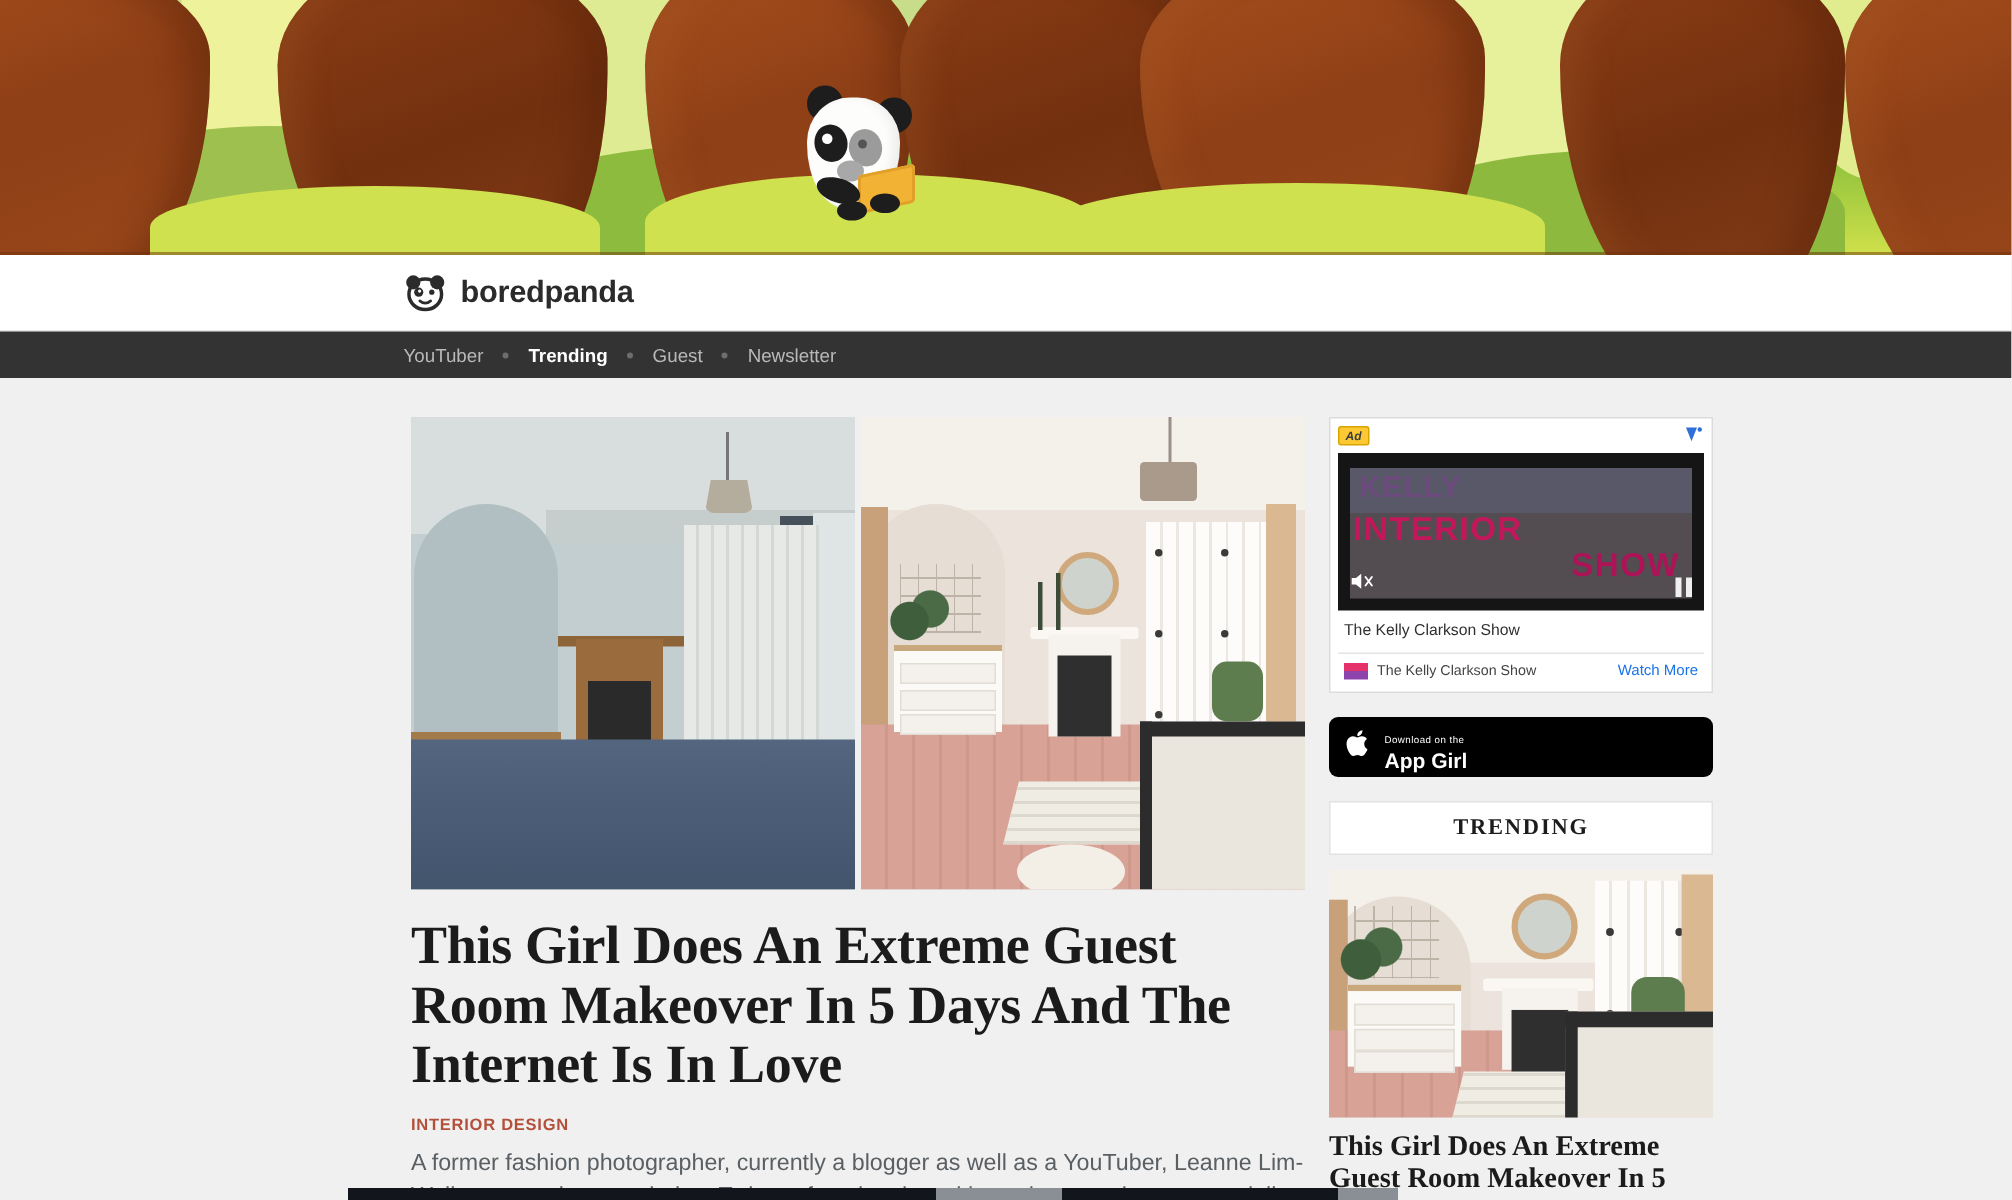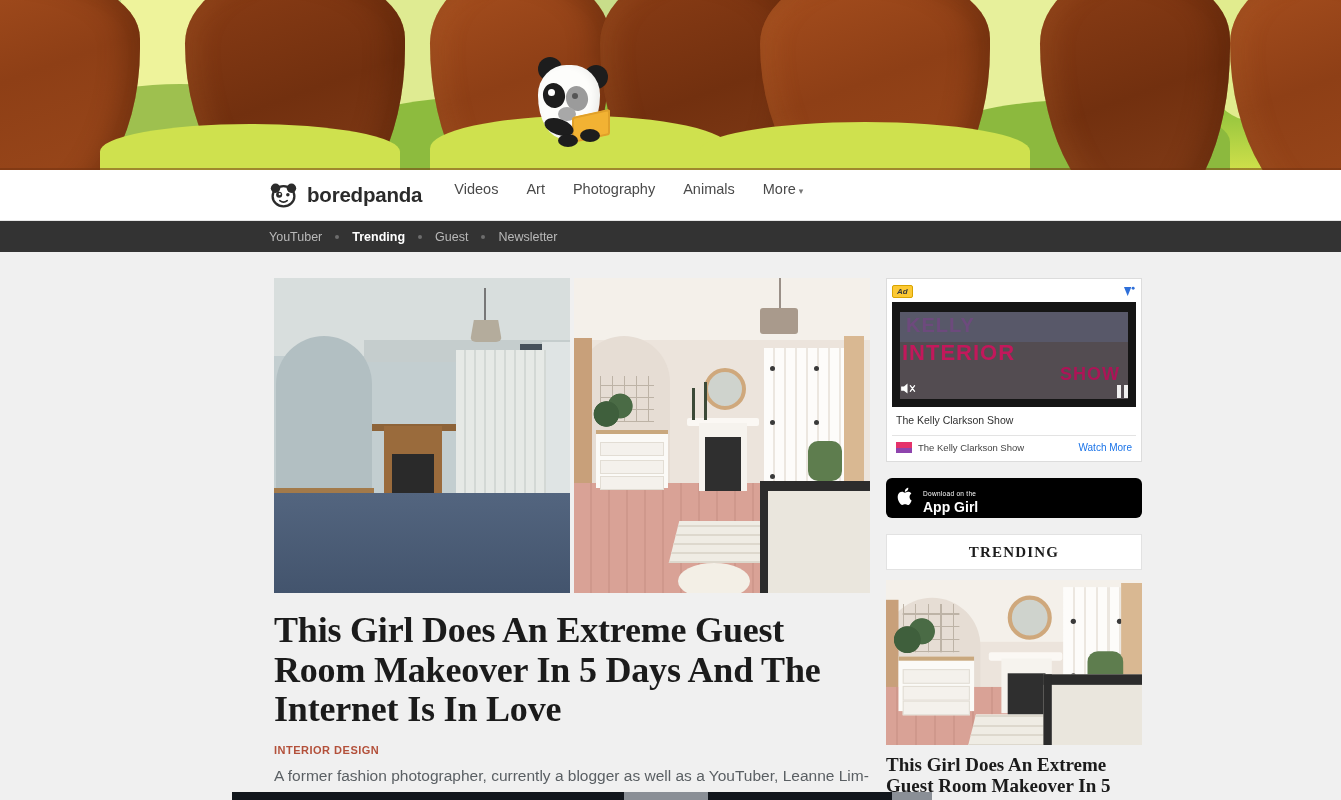"boredpanda" .nav-inner { align-items: flex-start -> flex-end }
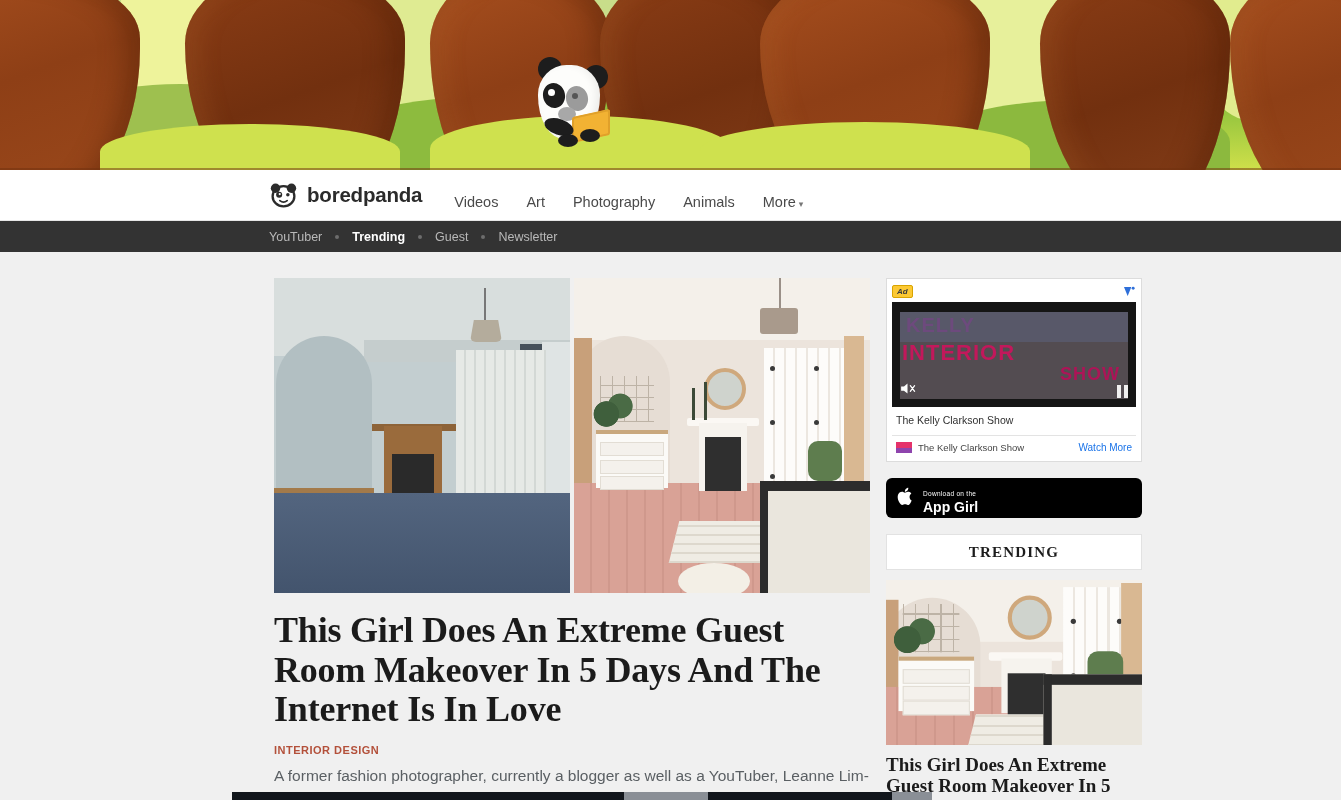"Videos" div.nav-links { html: <div> <span><span>Videos</span></span> <span><span>Art</span></span> <span><span>Photography</span></span> <span><span>Animals</span></span> <span><span>More</span><span>▾</span></span> </div> -> none }
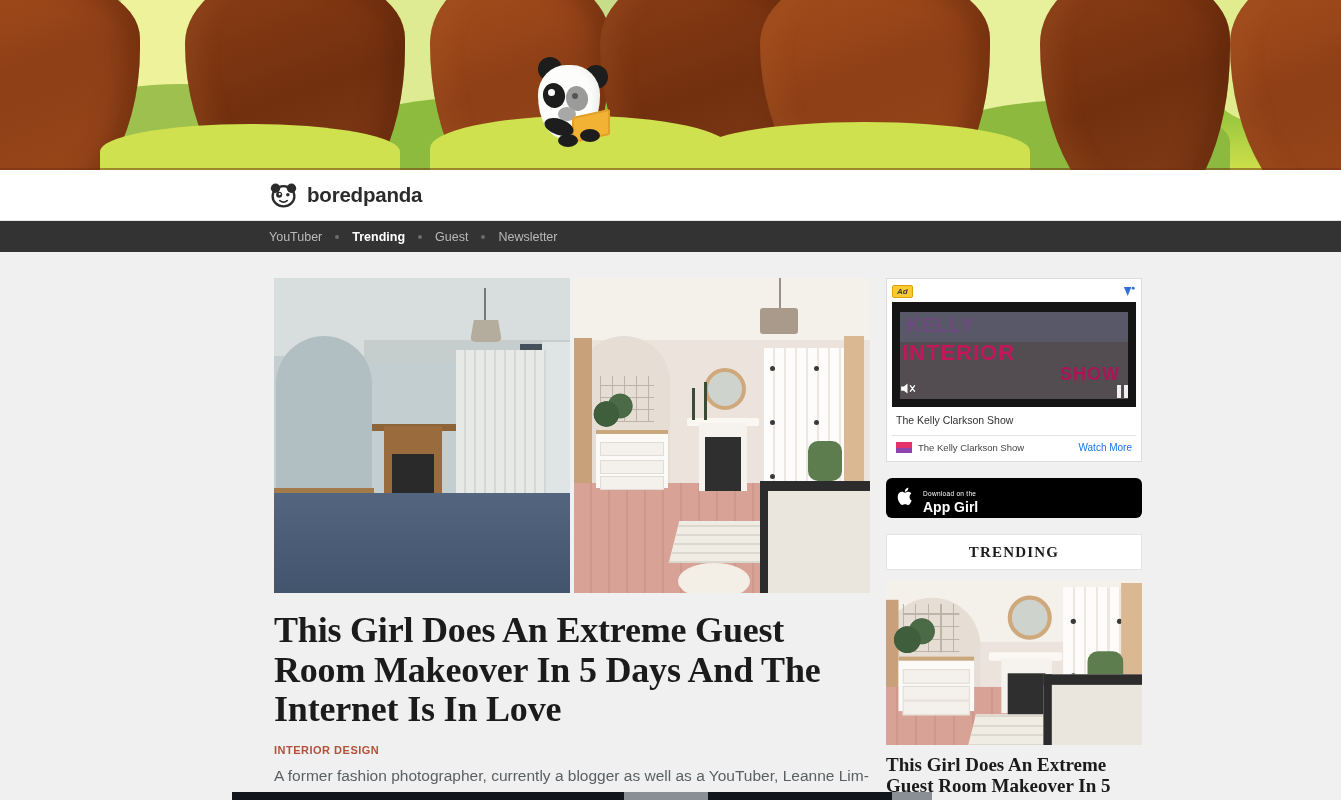"Ad" .ad-top { align-items: center -> flex-start }
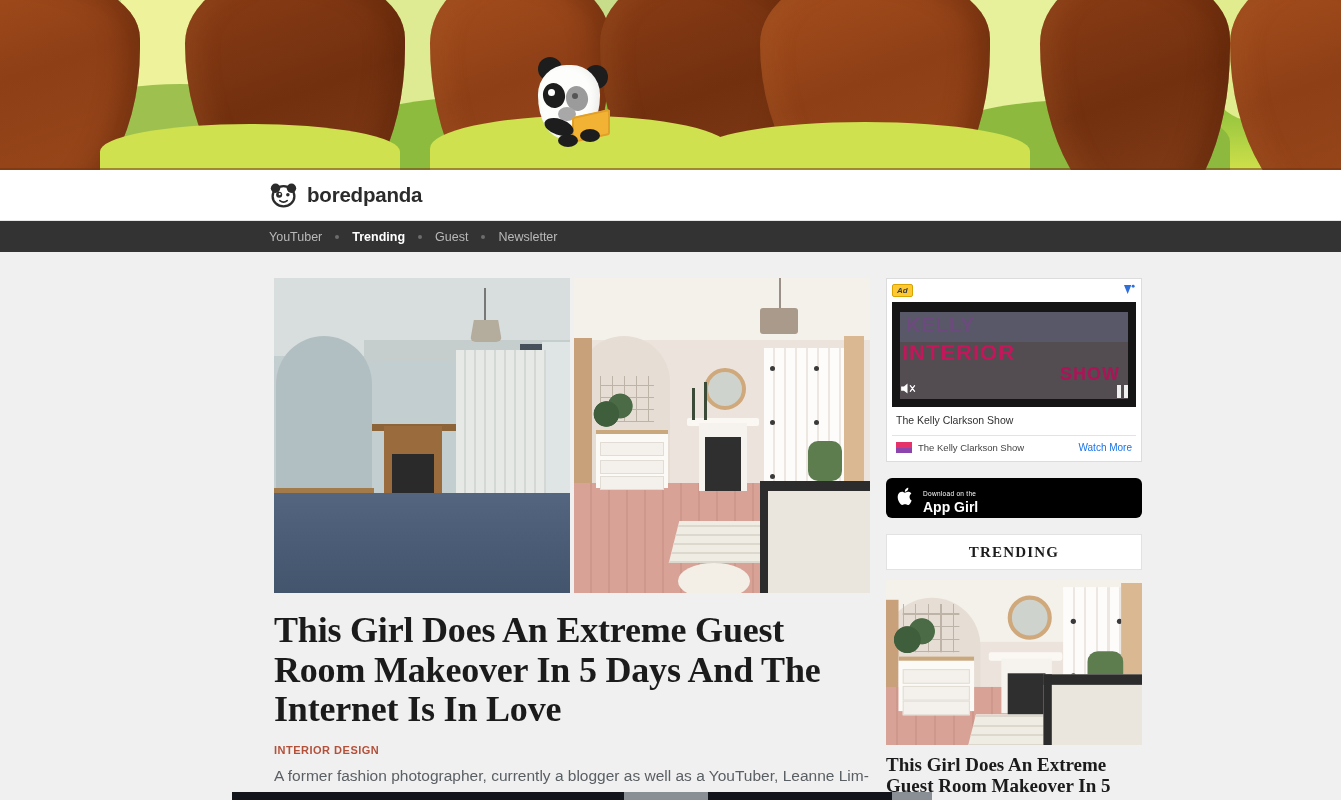"SHOW" .ad-video .show { font-size: 18px -> 22px }
